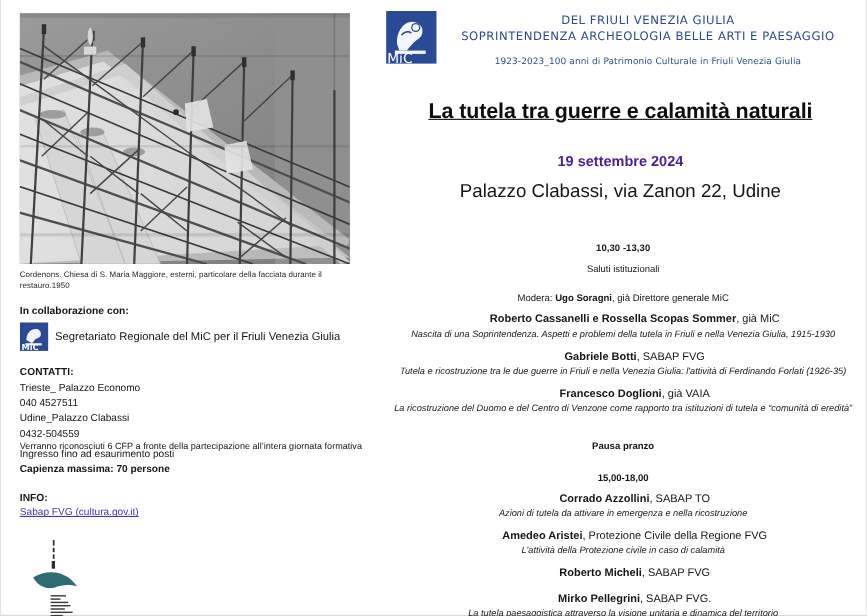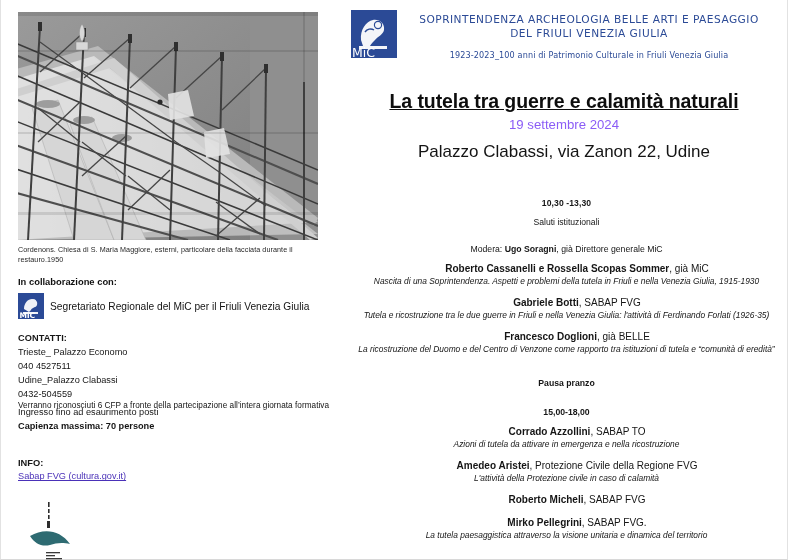"SOPRINTENDENZA ARCHEOLOGIA BELLE ARTI E" div.ms-line1 { order: before "DEL FRIULI VENEZIA GIULIA" -> after "DEL FRIULI VENEZIA GIULIA" }
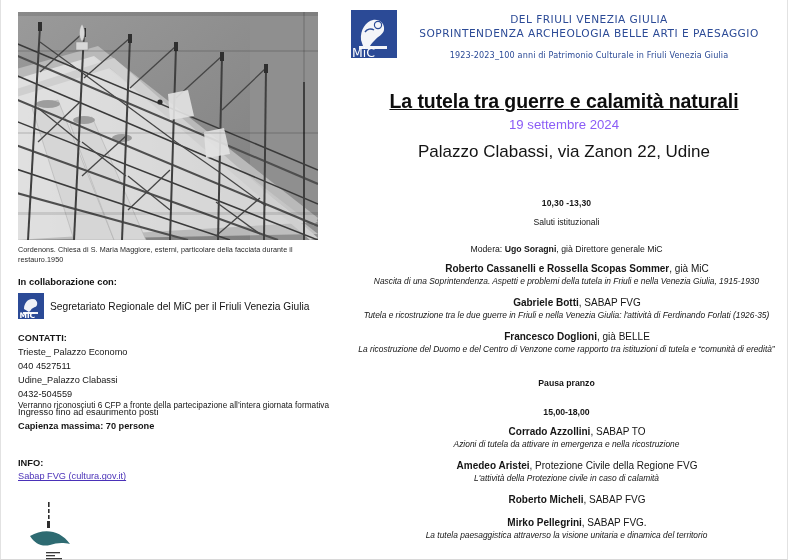"19 settembre 2024" .ev-date { color: #8b5cf6 -> #4c1d95; font-weight: normal -> bold; margin-top: 4px -> 26px }
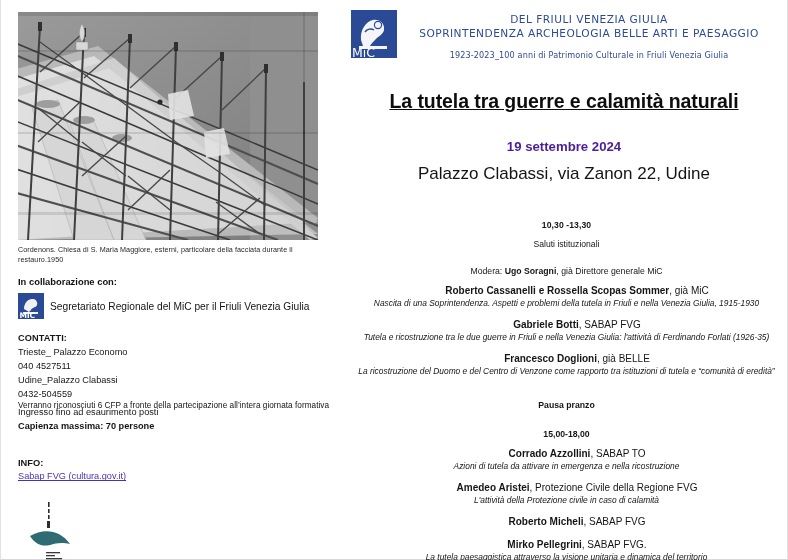", già BELLE" span { text: BELLE -> VAIA }
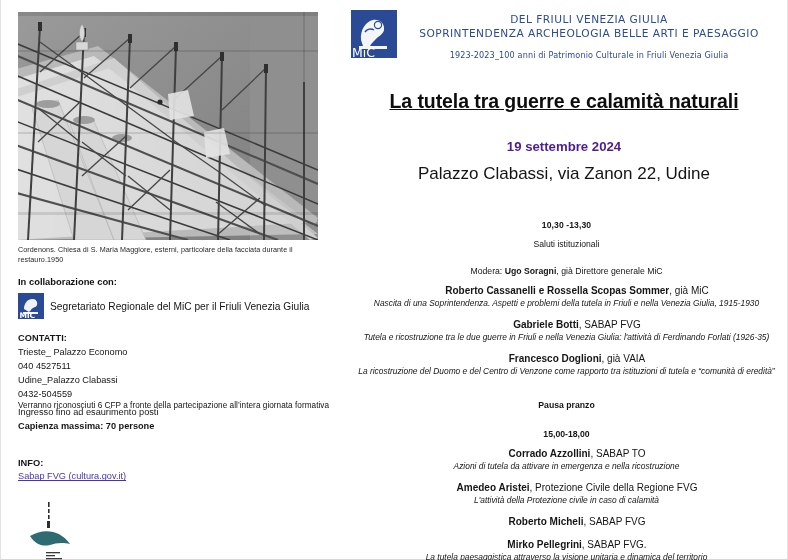"INFO:" .info-head { margin-top: 22px -> 11px }
